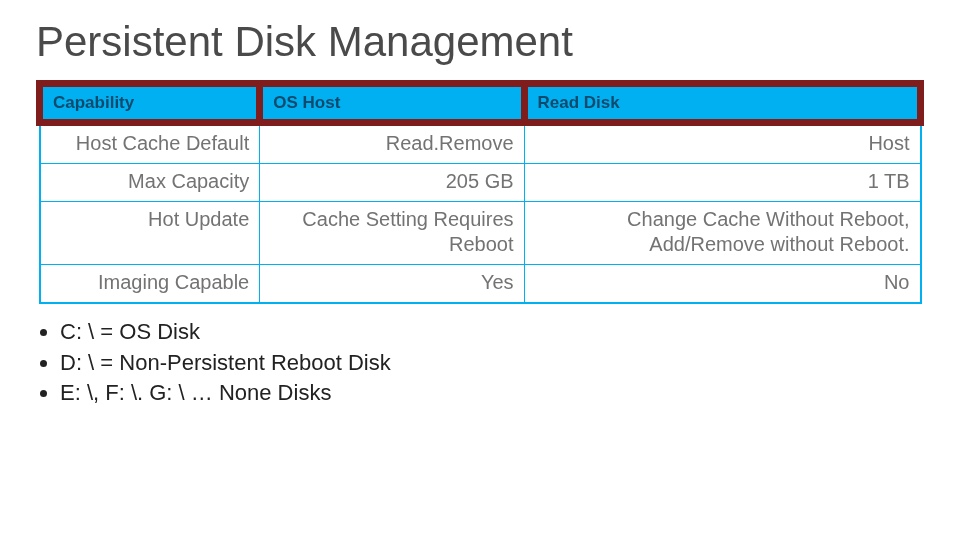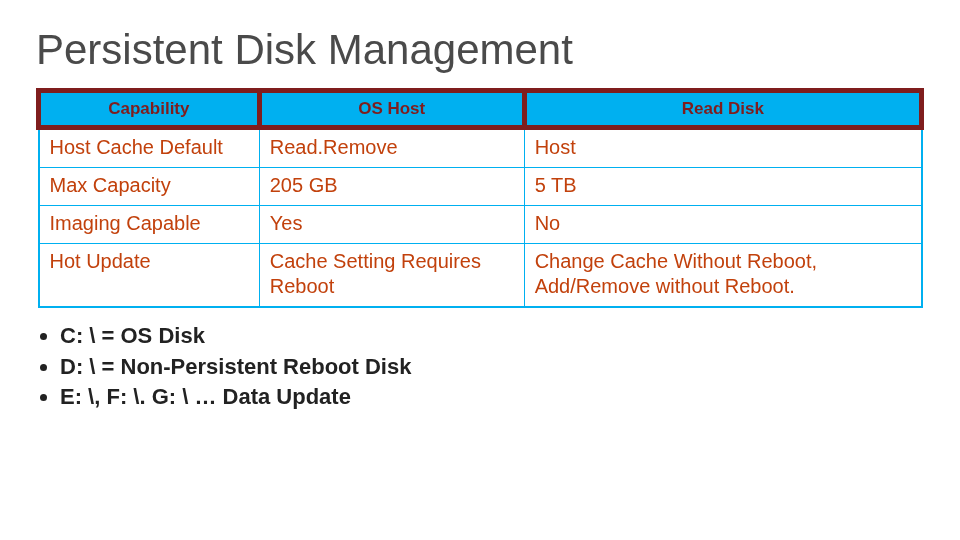"Persistent Disk Management" .slide { margin-top: 8px -> none }
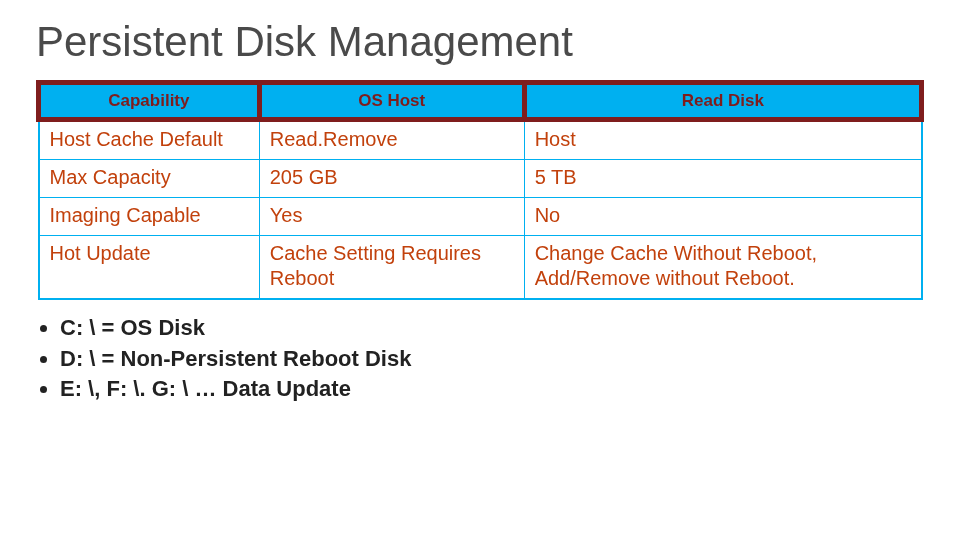"Capability" table.cap th { border: 5px solid #7f1d1d -> 7px solid #7f1d1d; color: #7f1d1d -> #0c4a6e; text-align: center -> left }
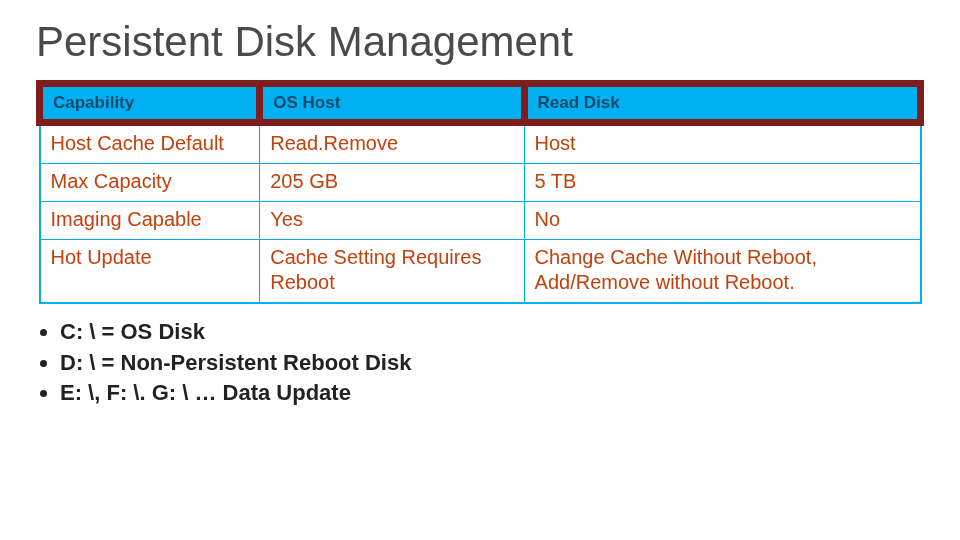"Host Cache Default" table.cap td { color: #c2410c -> #737373; text-align: none -> right }
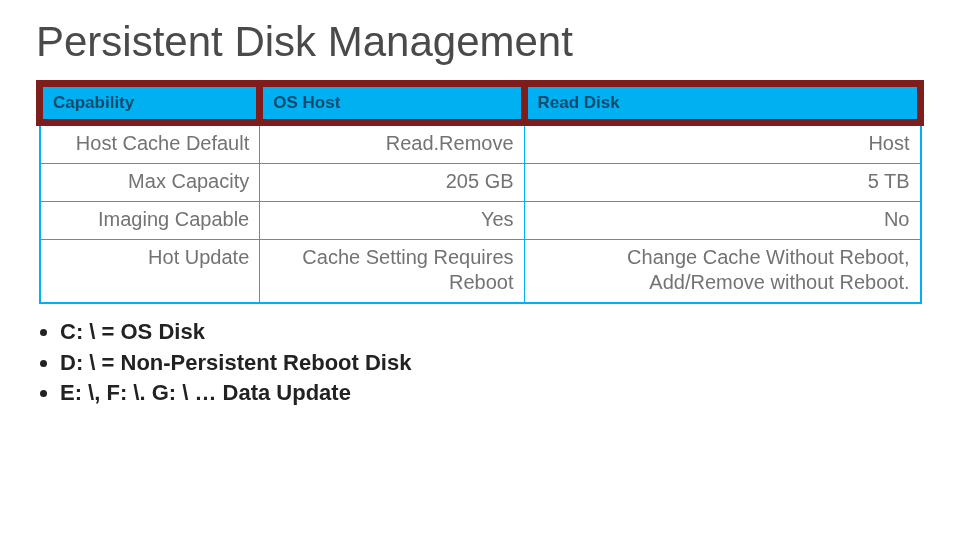"5 TB" td { text: 5 -> 1 }
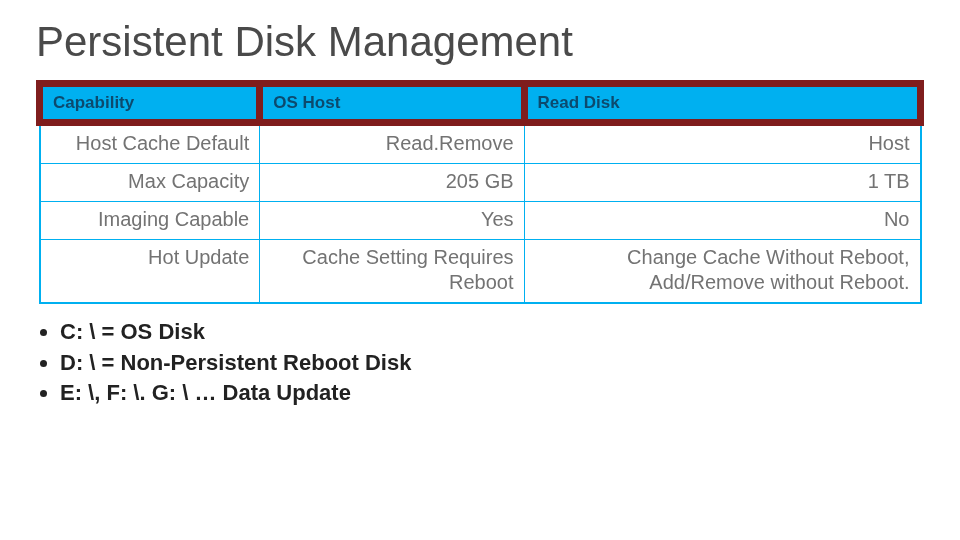"Imaging Capable" tr { order: before "Hot Update" -> after "Hot Update" }
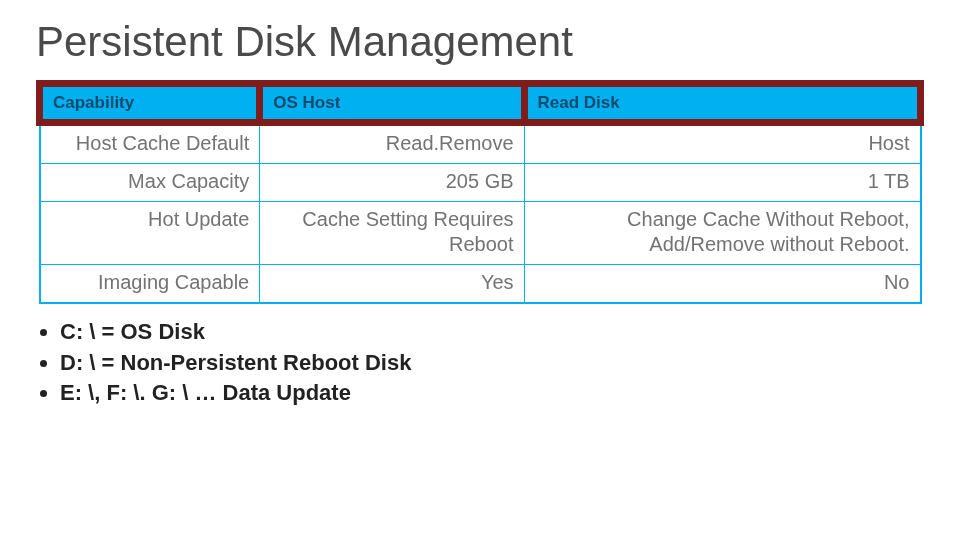"C: \ = OS Disk" ul.notes li { font-weight: bold -> none }
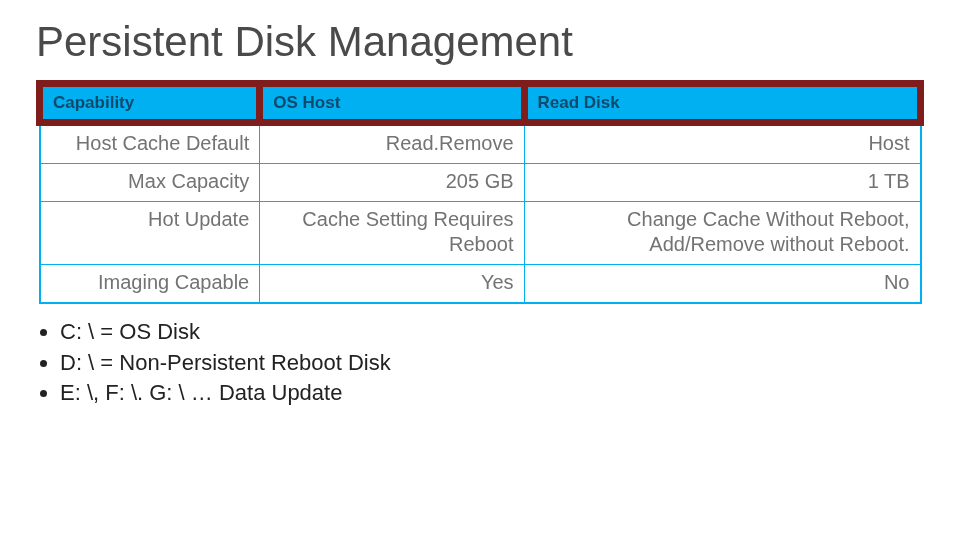"E: \, F: \. G:" li { text: Data Update -> None Disks }
